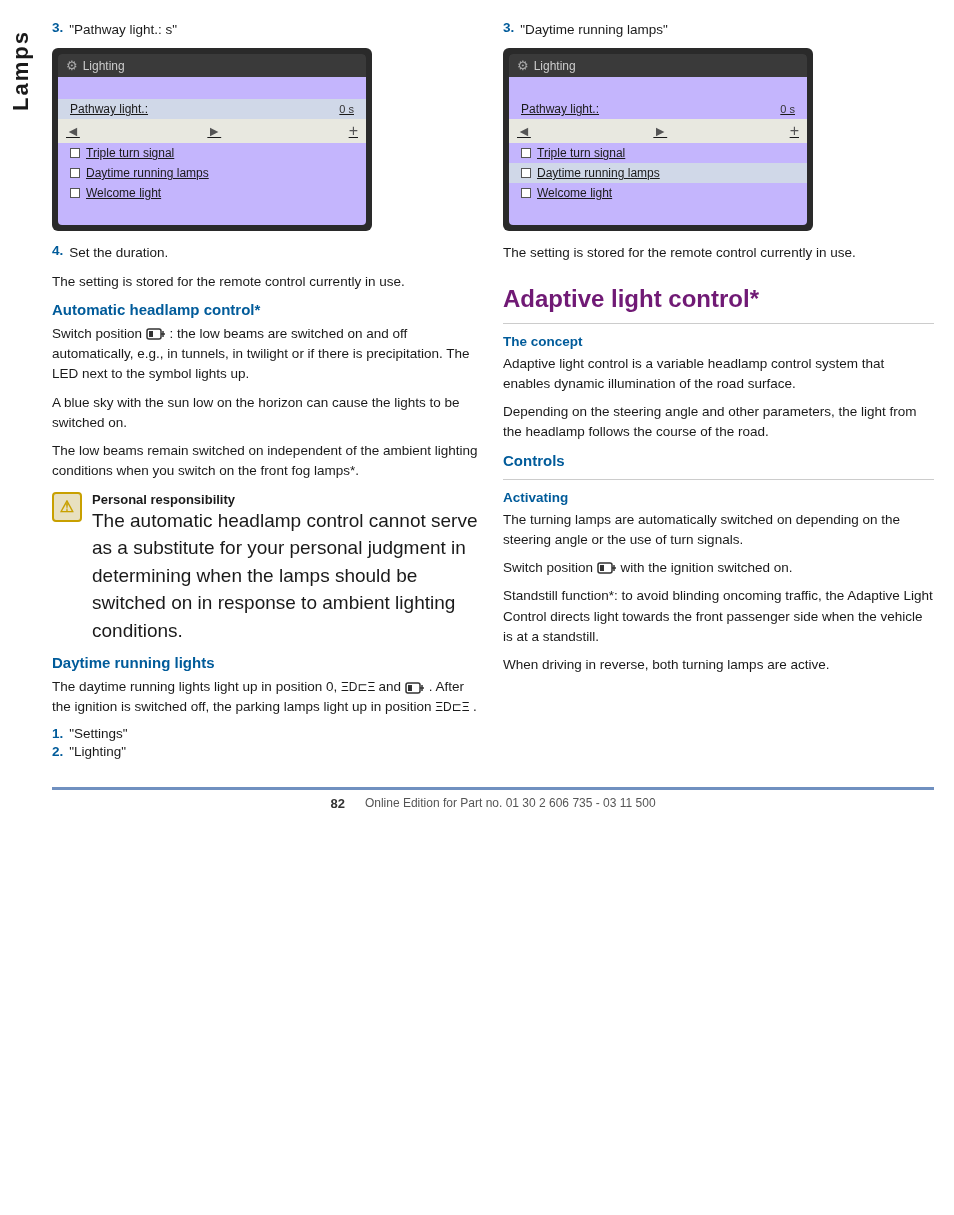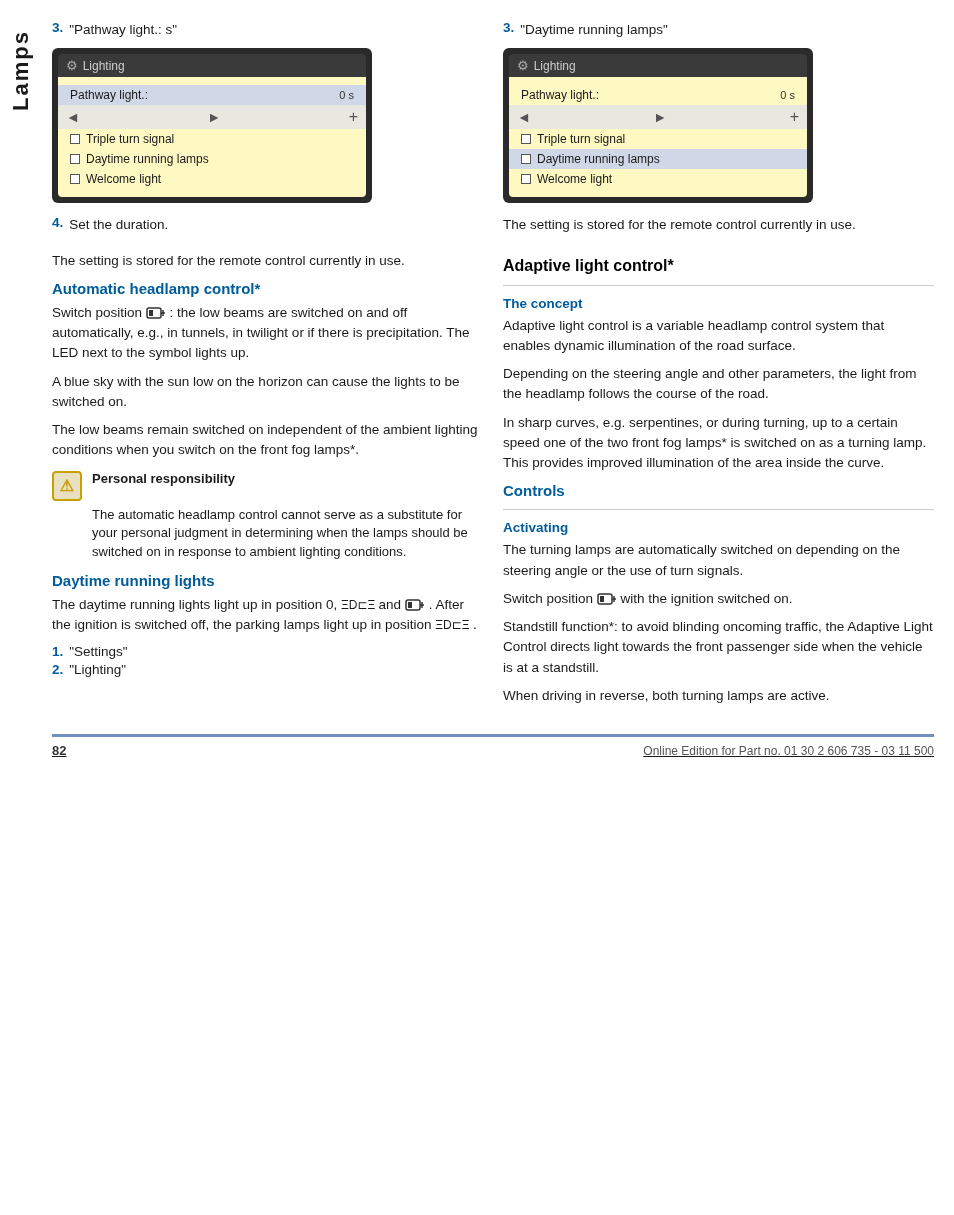"Pathway light.:" .screen-rows { background: #fef9c3 -> #c4b5fd; padding: 8px 0 -> 22px 0; text-decoration: none -> underline }
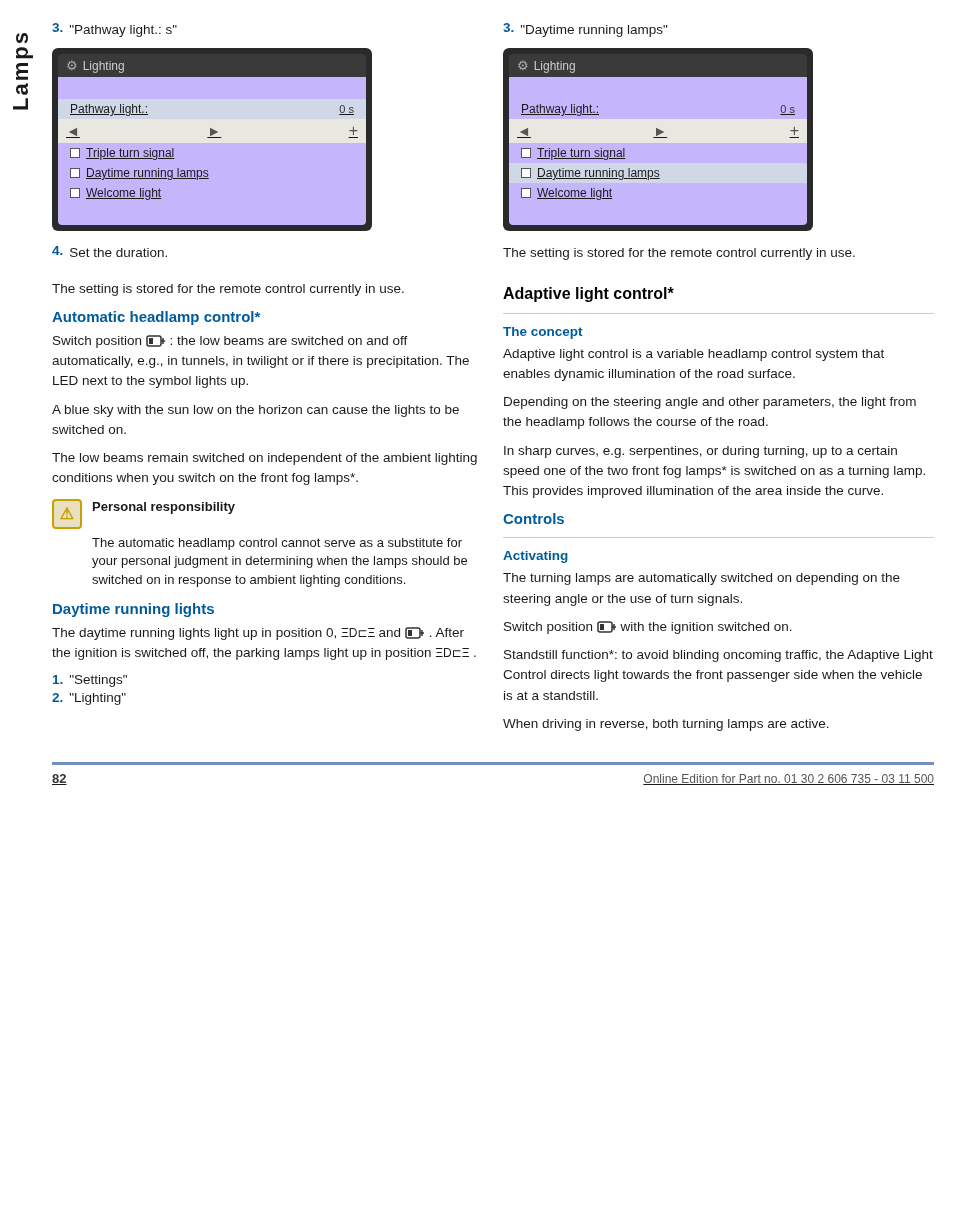"Set the duration." span.body-text { margin-bottom: 7px -> 0 }
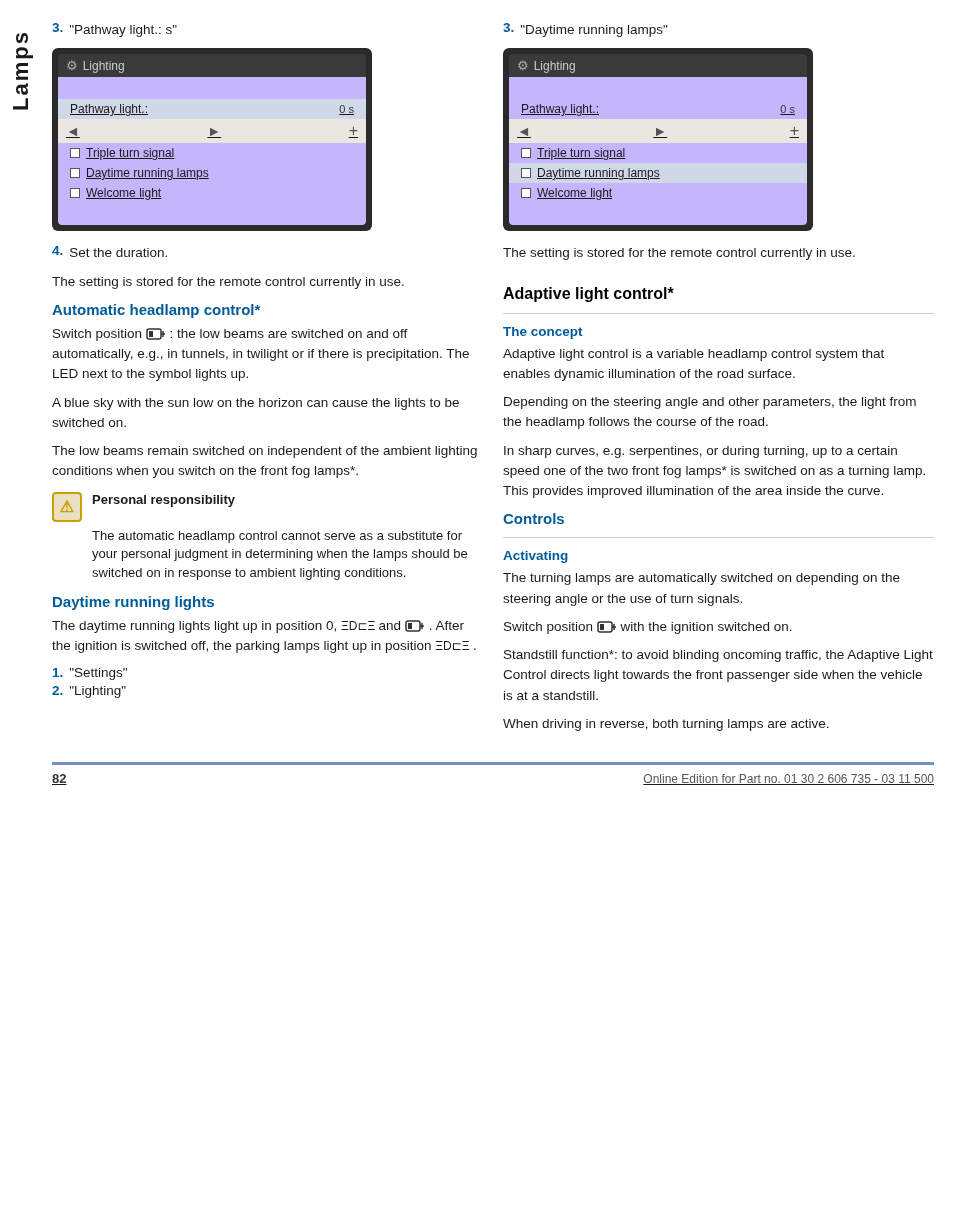"Adaptive light control*" .big-section-heading { color: #000000 -> #701a75; font-size: 16px -> 24px }
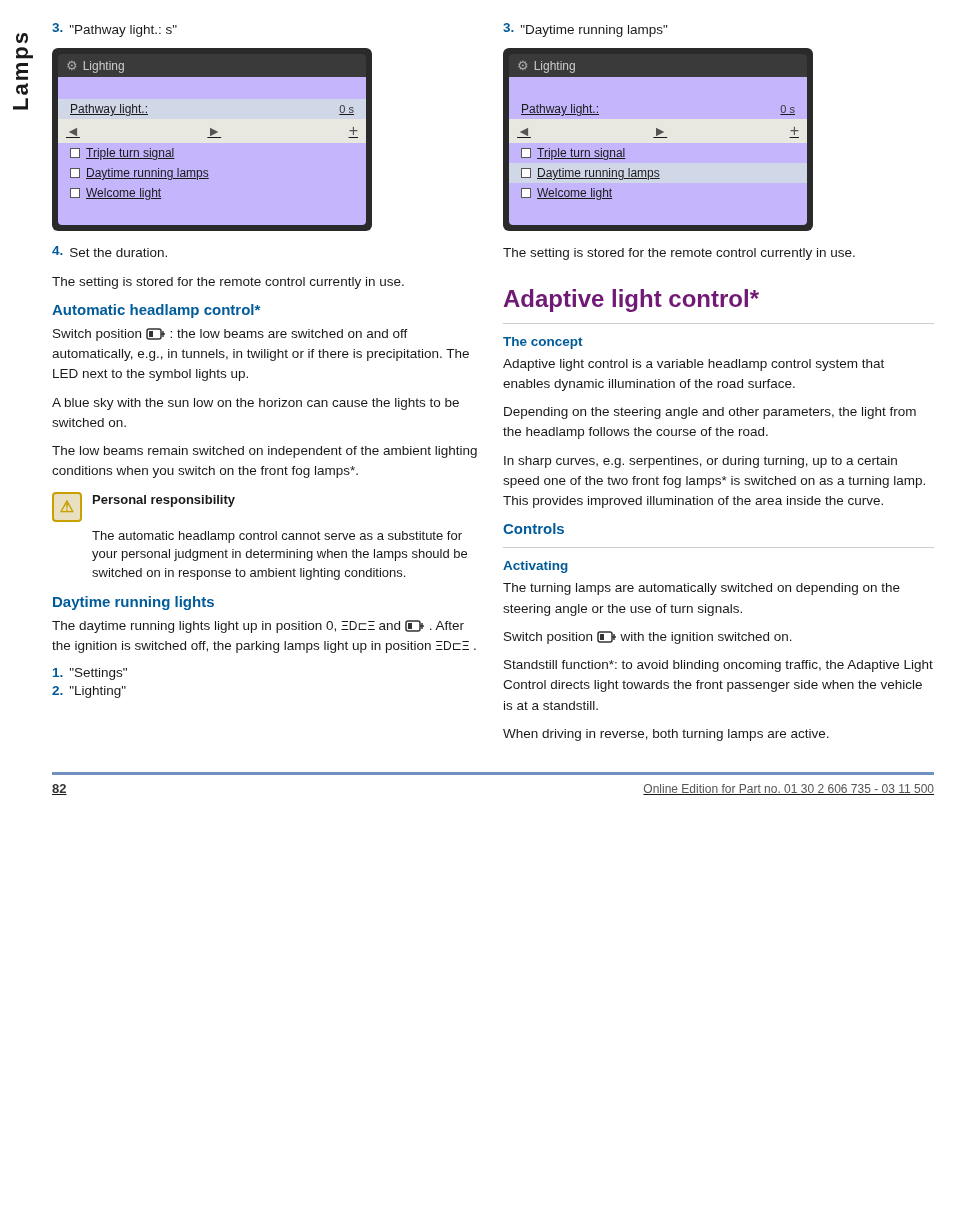"In sharp curves, e.g. serpentines," p.body-text { html: <p>In sharp curves, e.g. serpentines, or during turning, up to a certain speed one of the two front fog lamps* is switched on as a turning lamp. This provides improved illumination of the area inside the curve.</p> -> none }
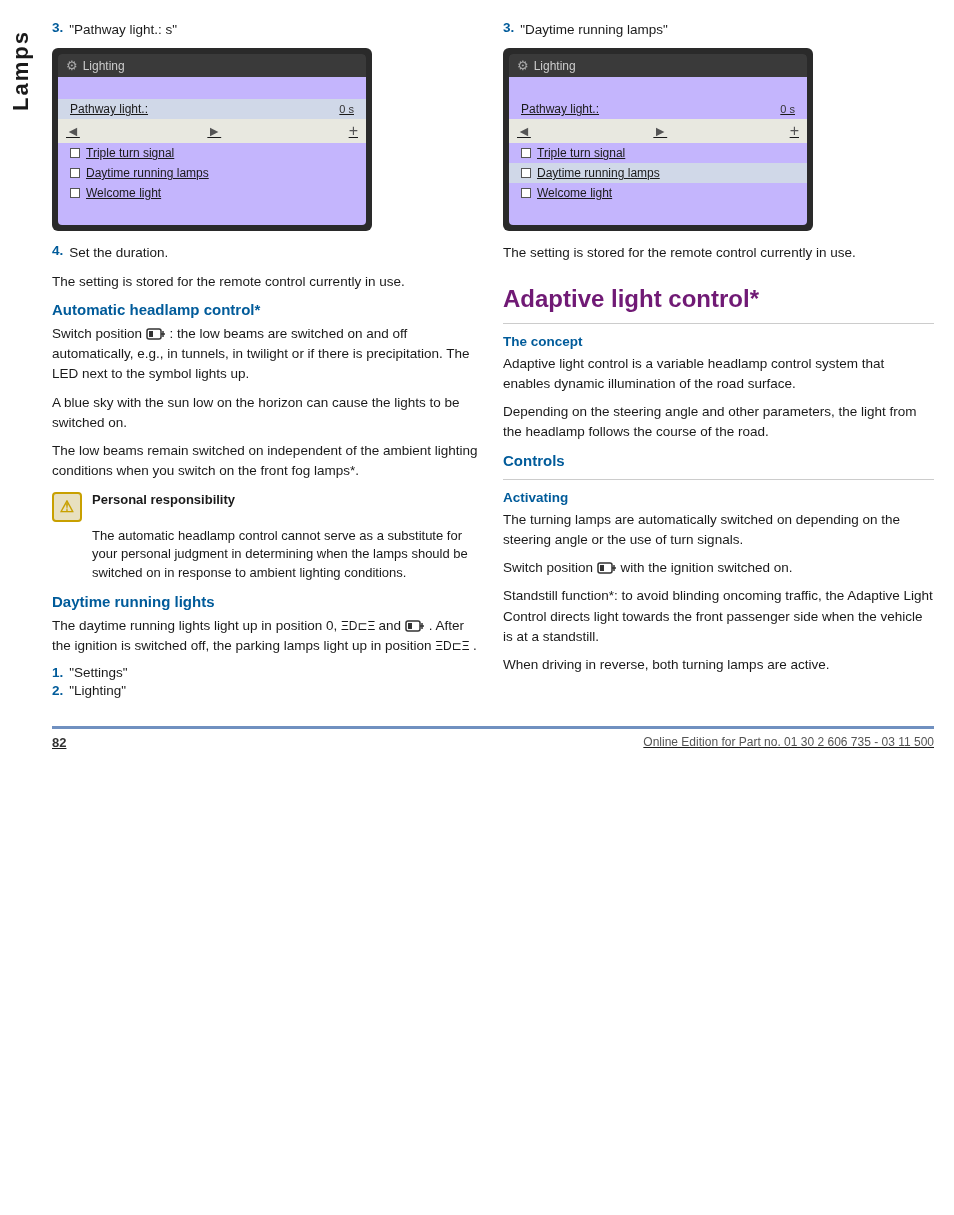"Personal responsibility" .warning-title { margin-bottom: 20px -> 0 }
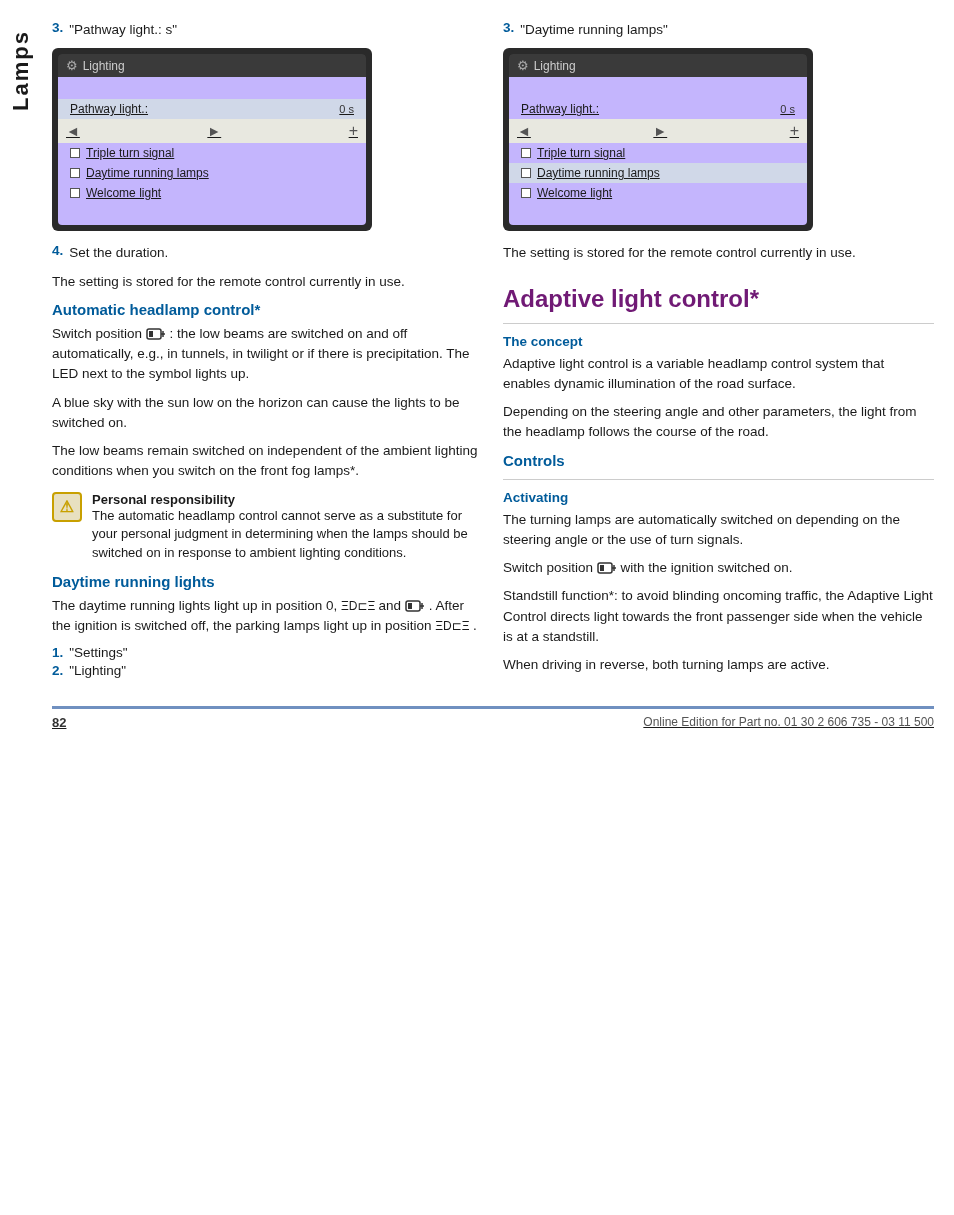"The automatic headlamp control cannot" .warning-text { font-size: 13px -> 19px }
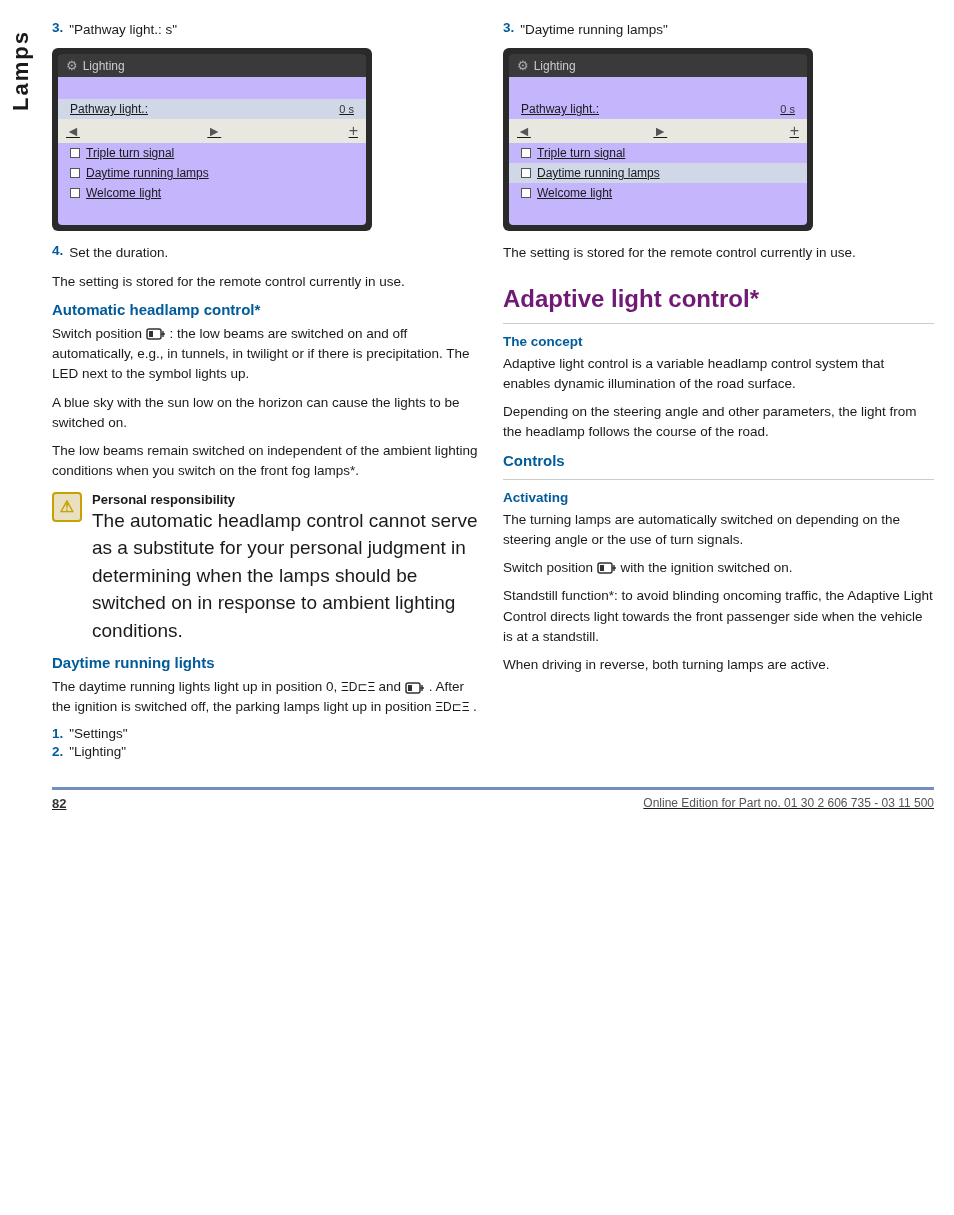"82" .page-footer { justify-content: space-between -> center; text-decoration: underline -> none }
